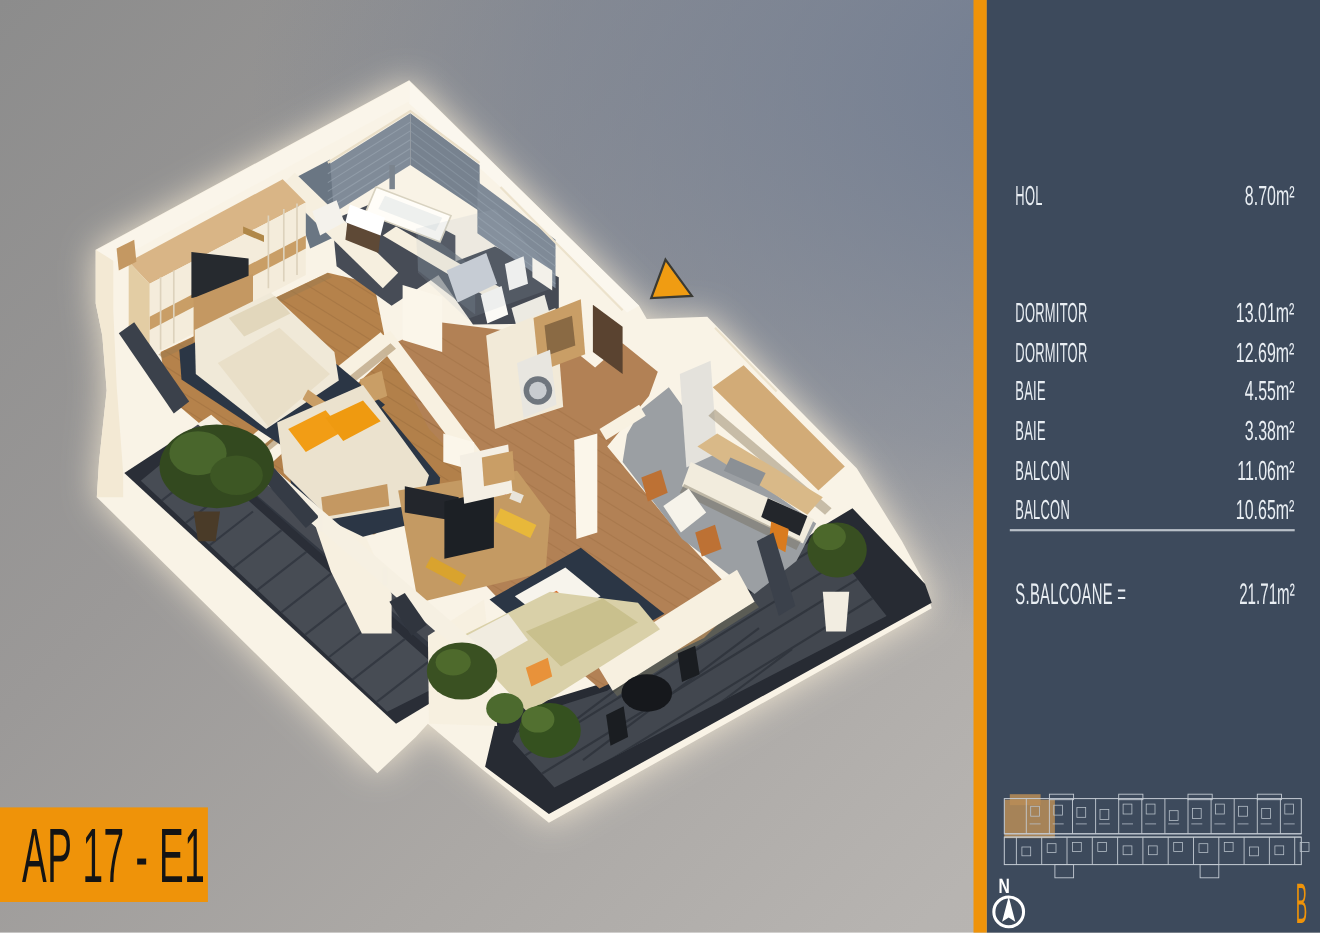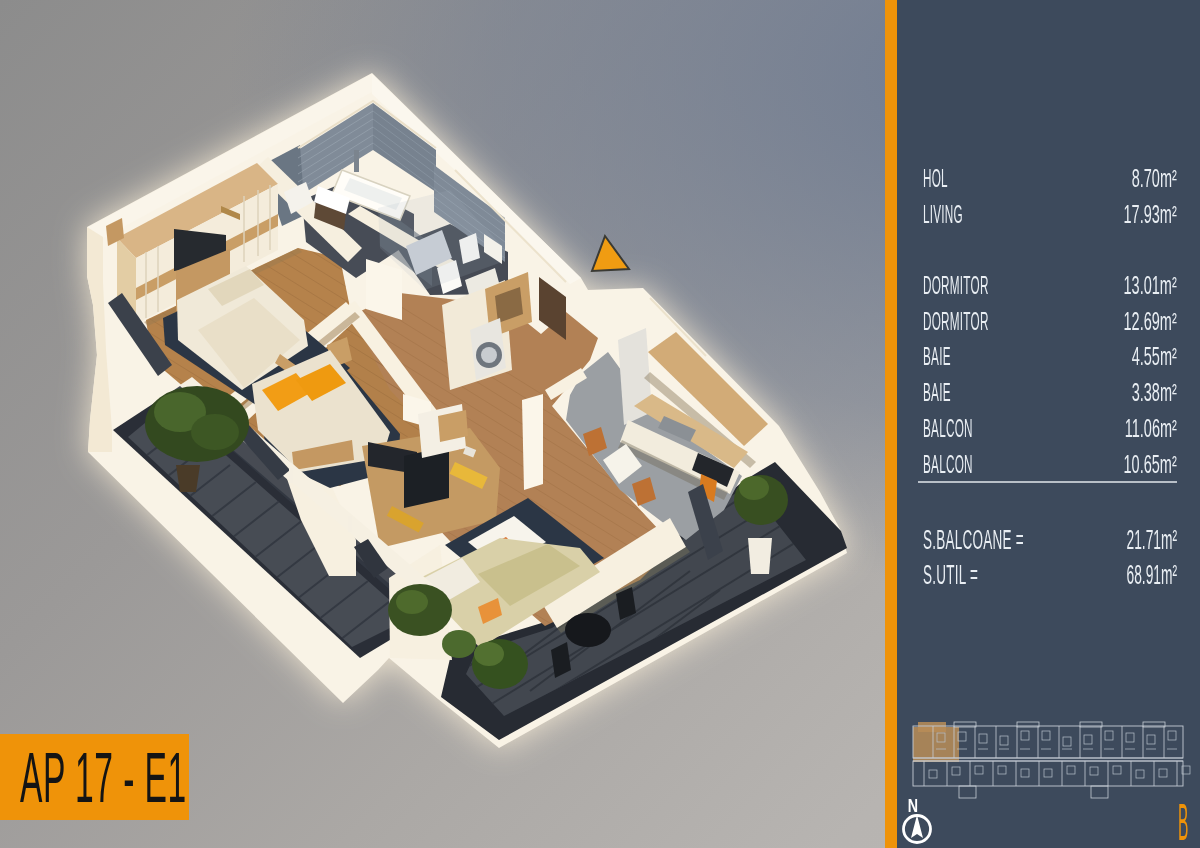"LIVING" div.row { html: <div> <span>LIVING</span> <span>17.93m²</span> </div> -> none }
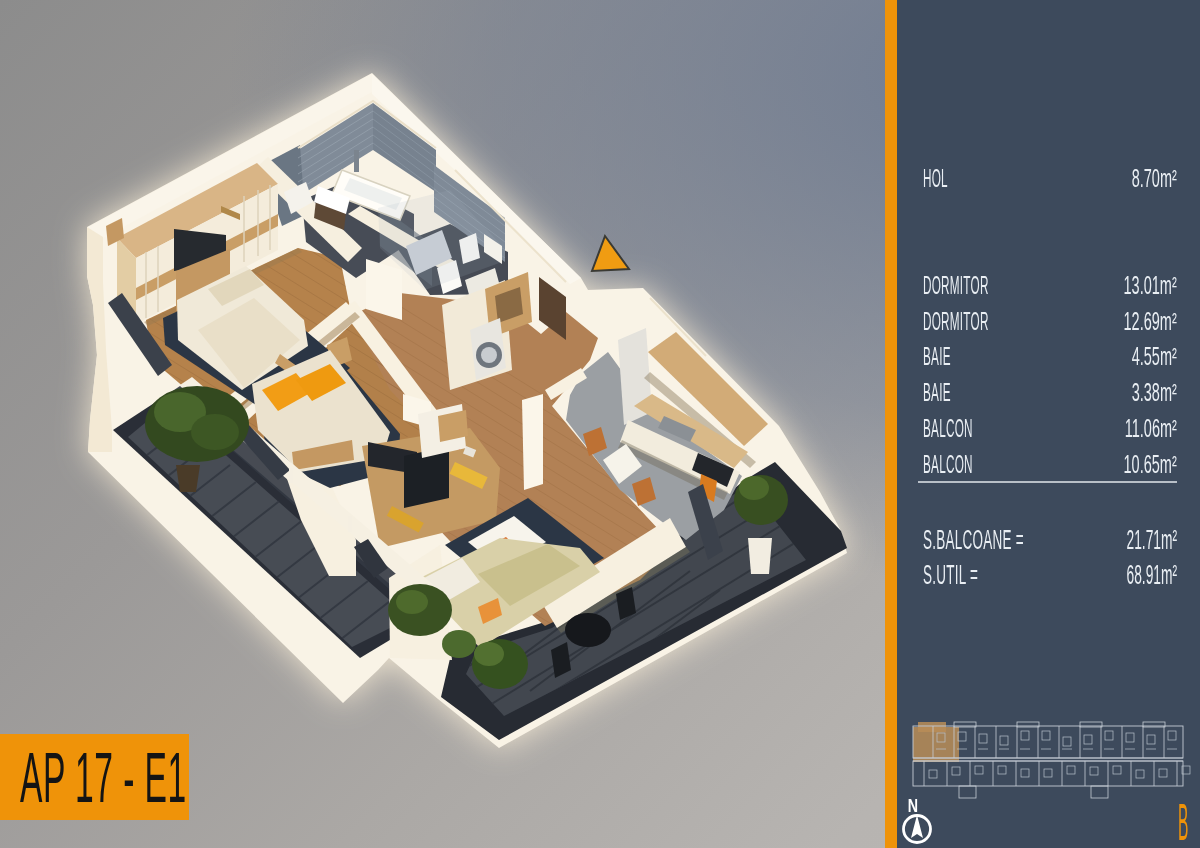"S.UTIL =" div.trow { html: <div> <span>S.UTIL =</span> <span>68.91m²</span> </div> -> none }
